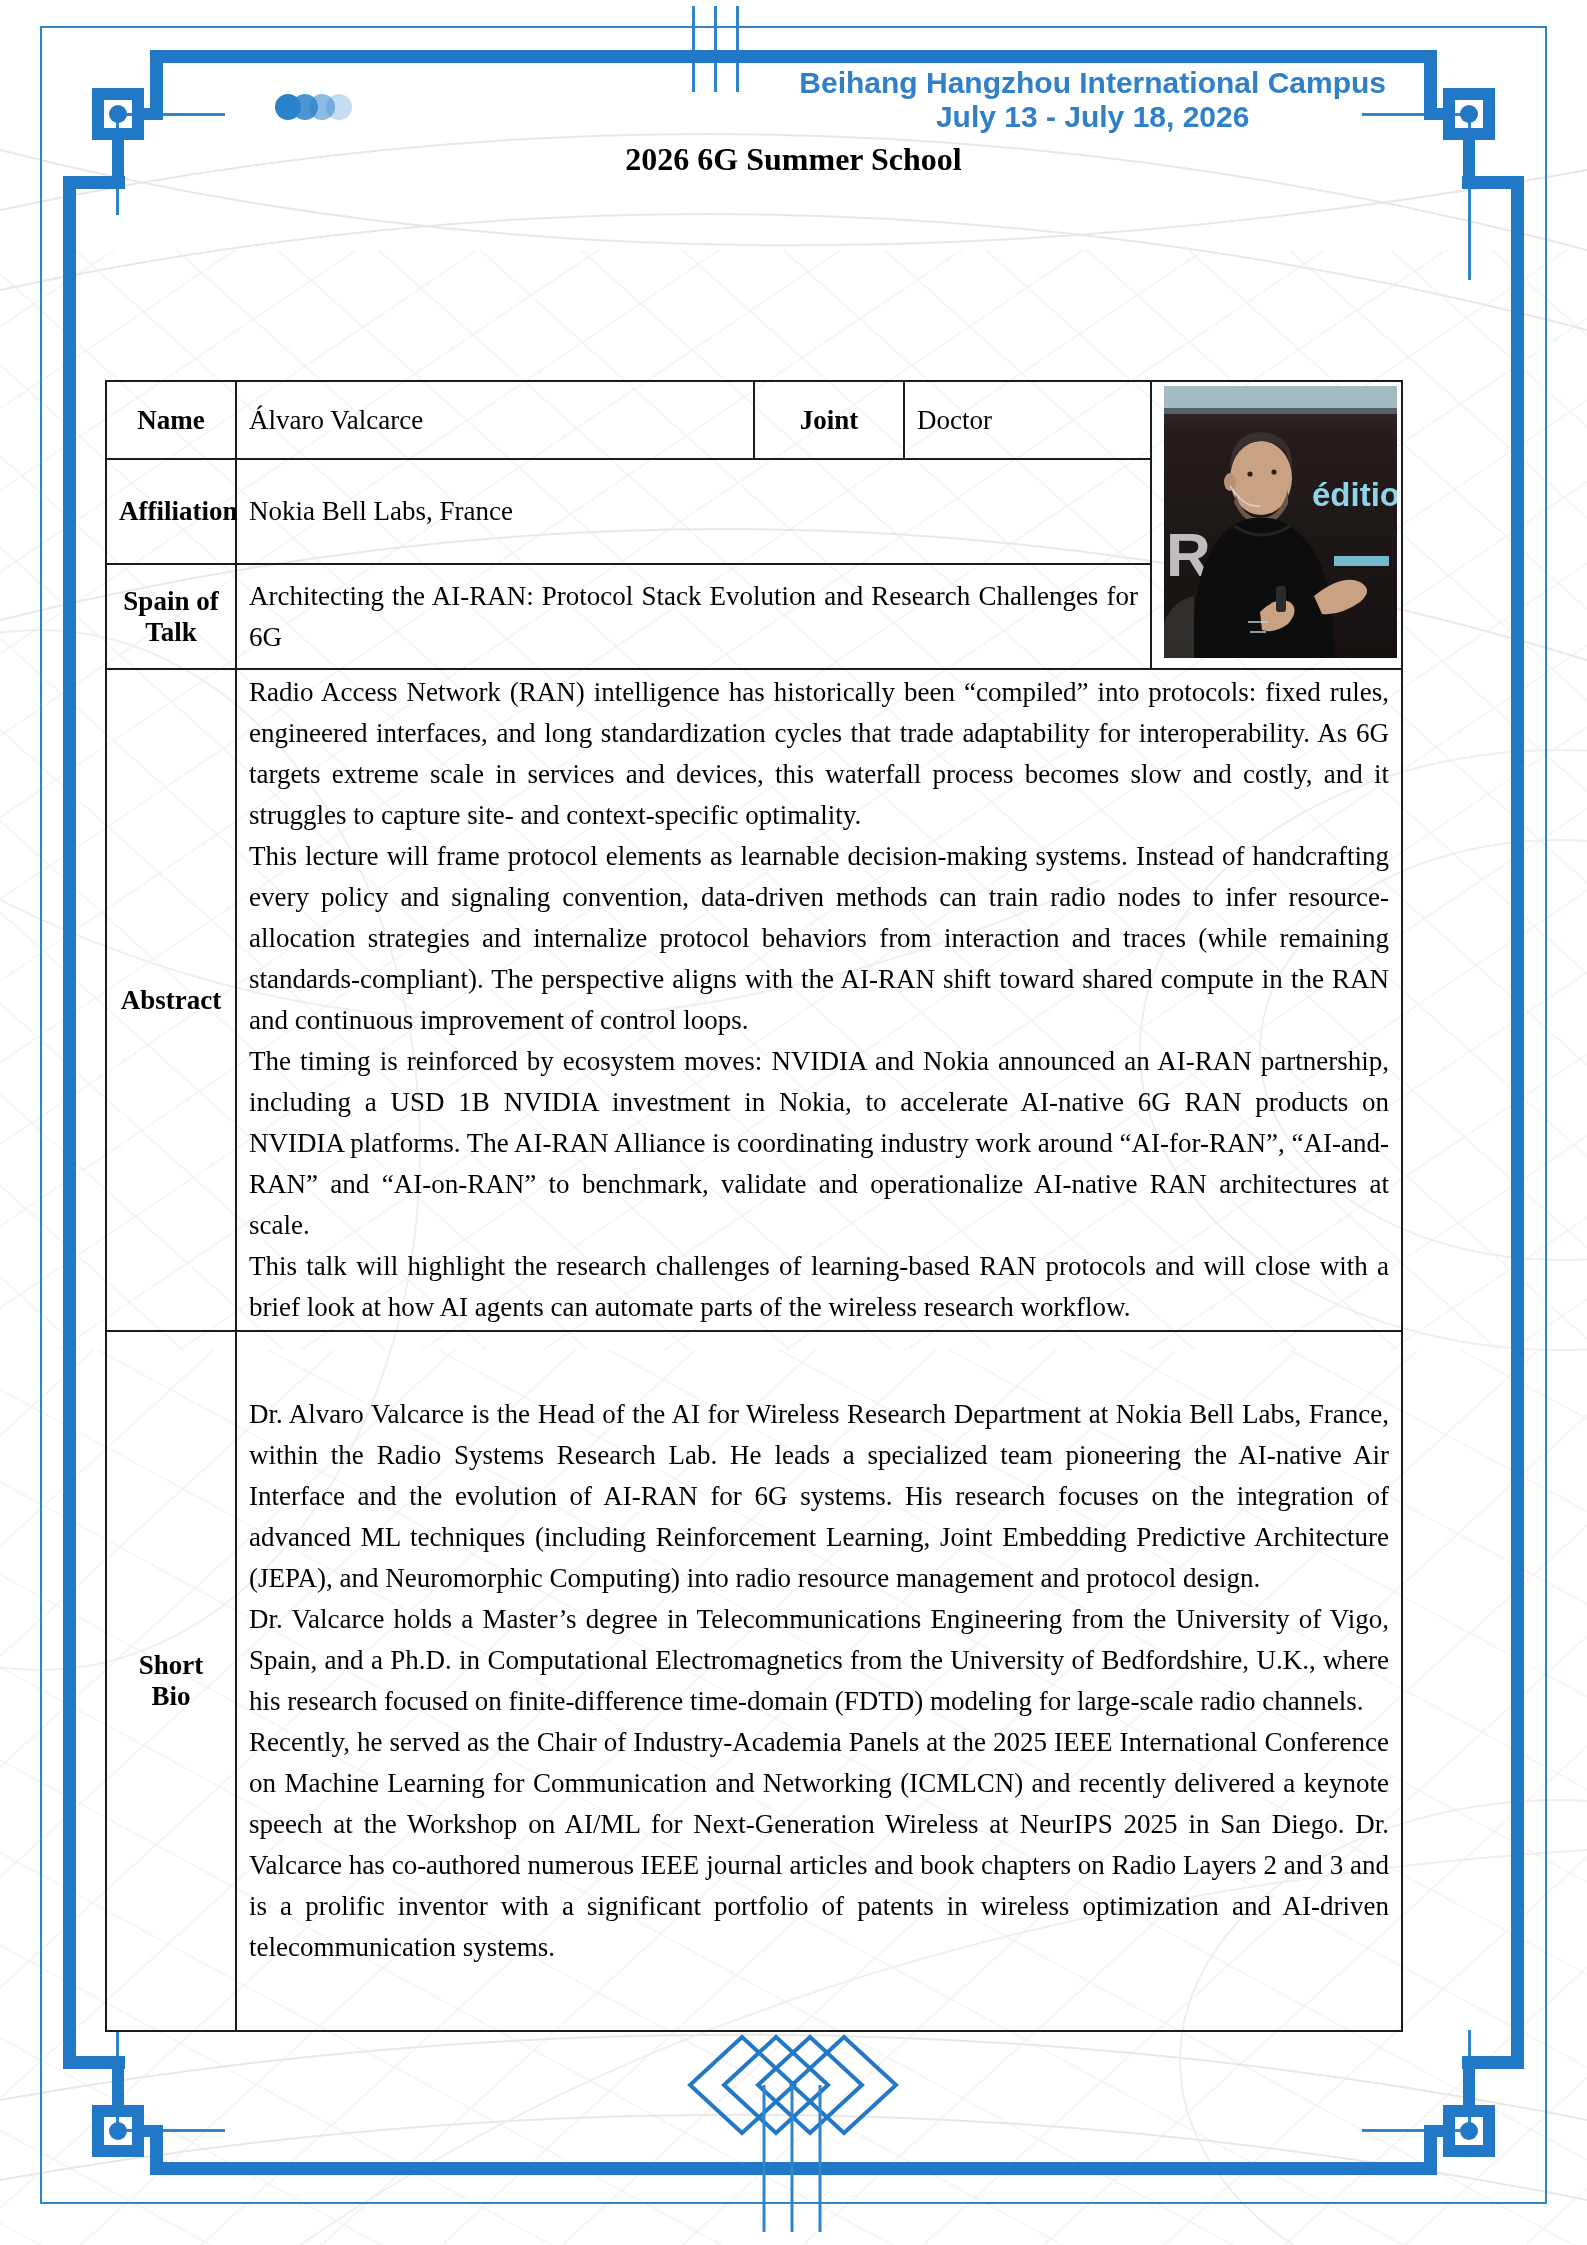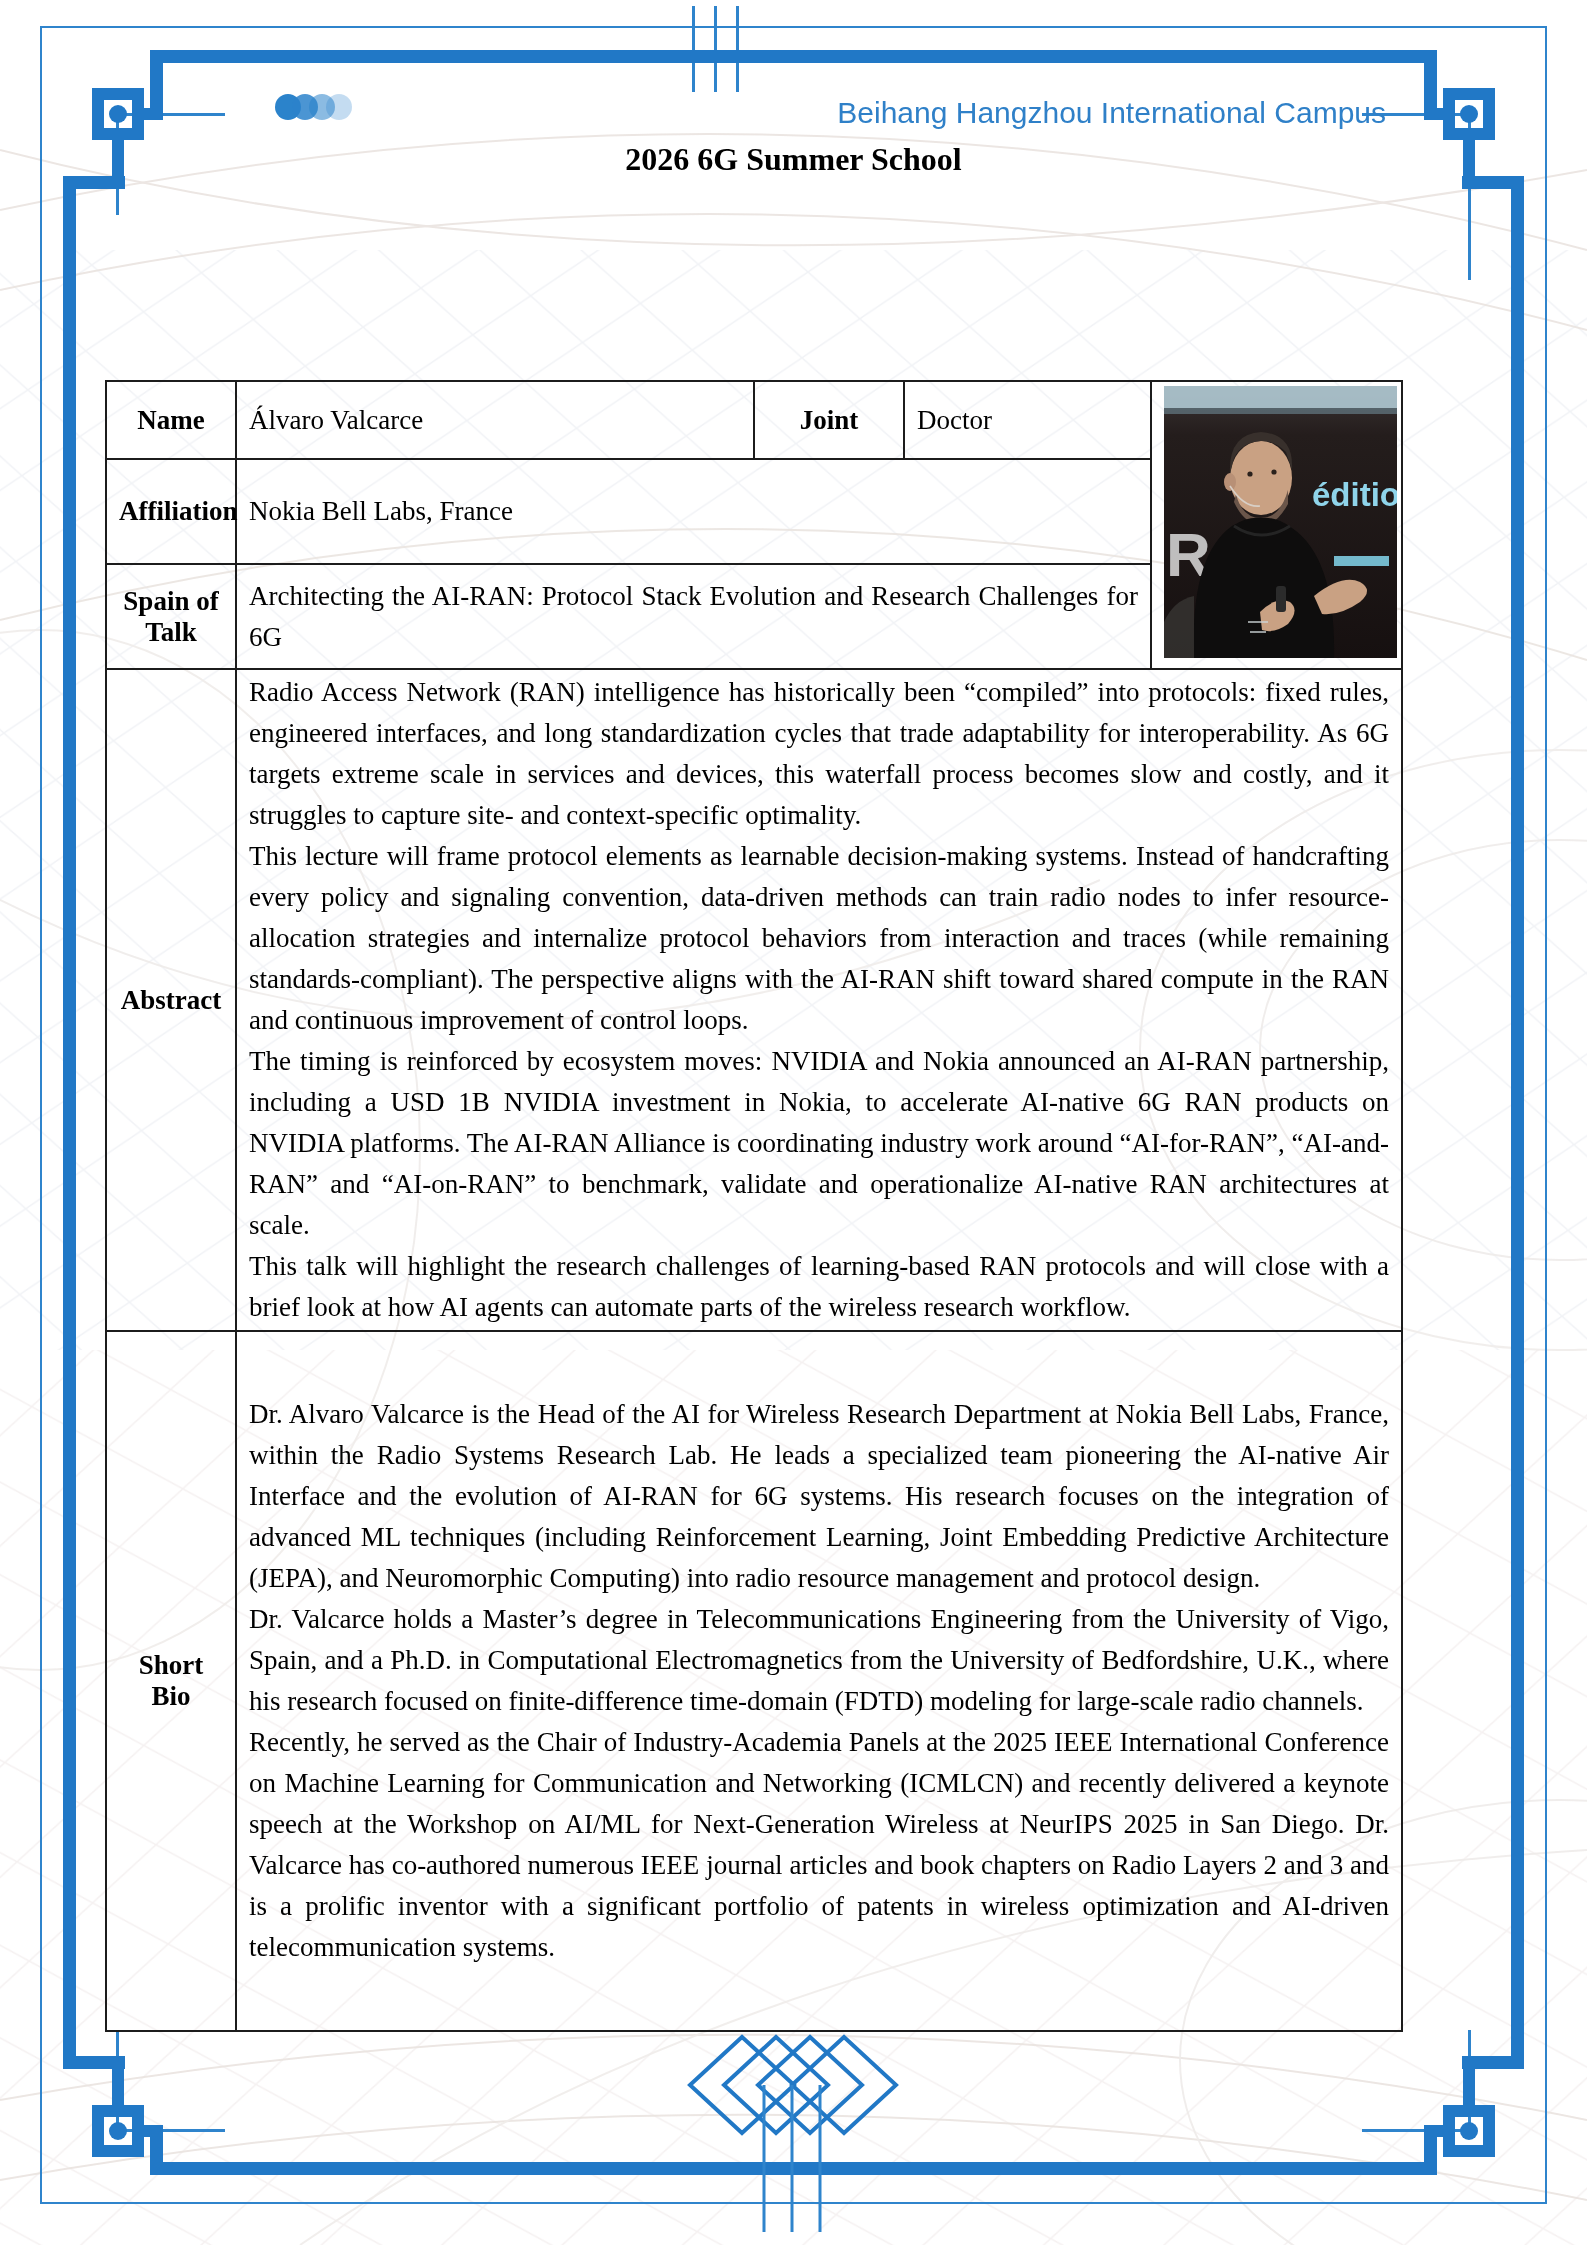"Beihang Hangzhou International Campus" .campus { font-weight: normal -> bold; top: 96px -> 66px }
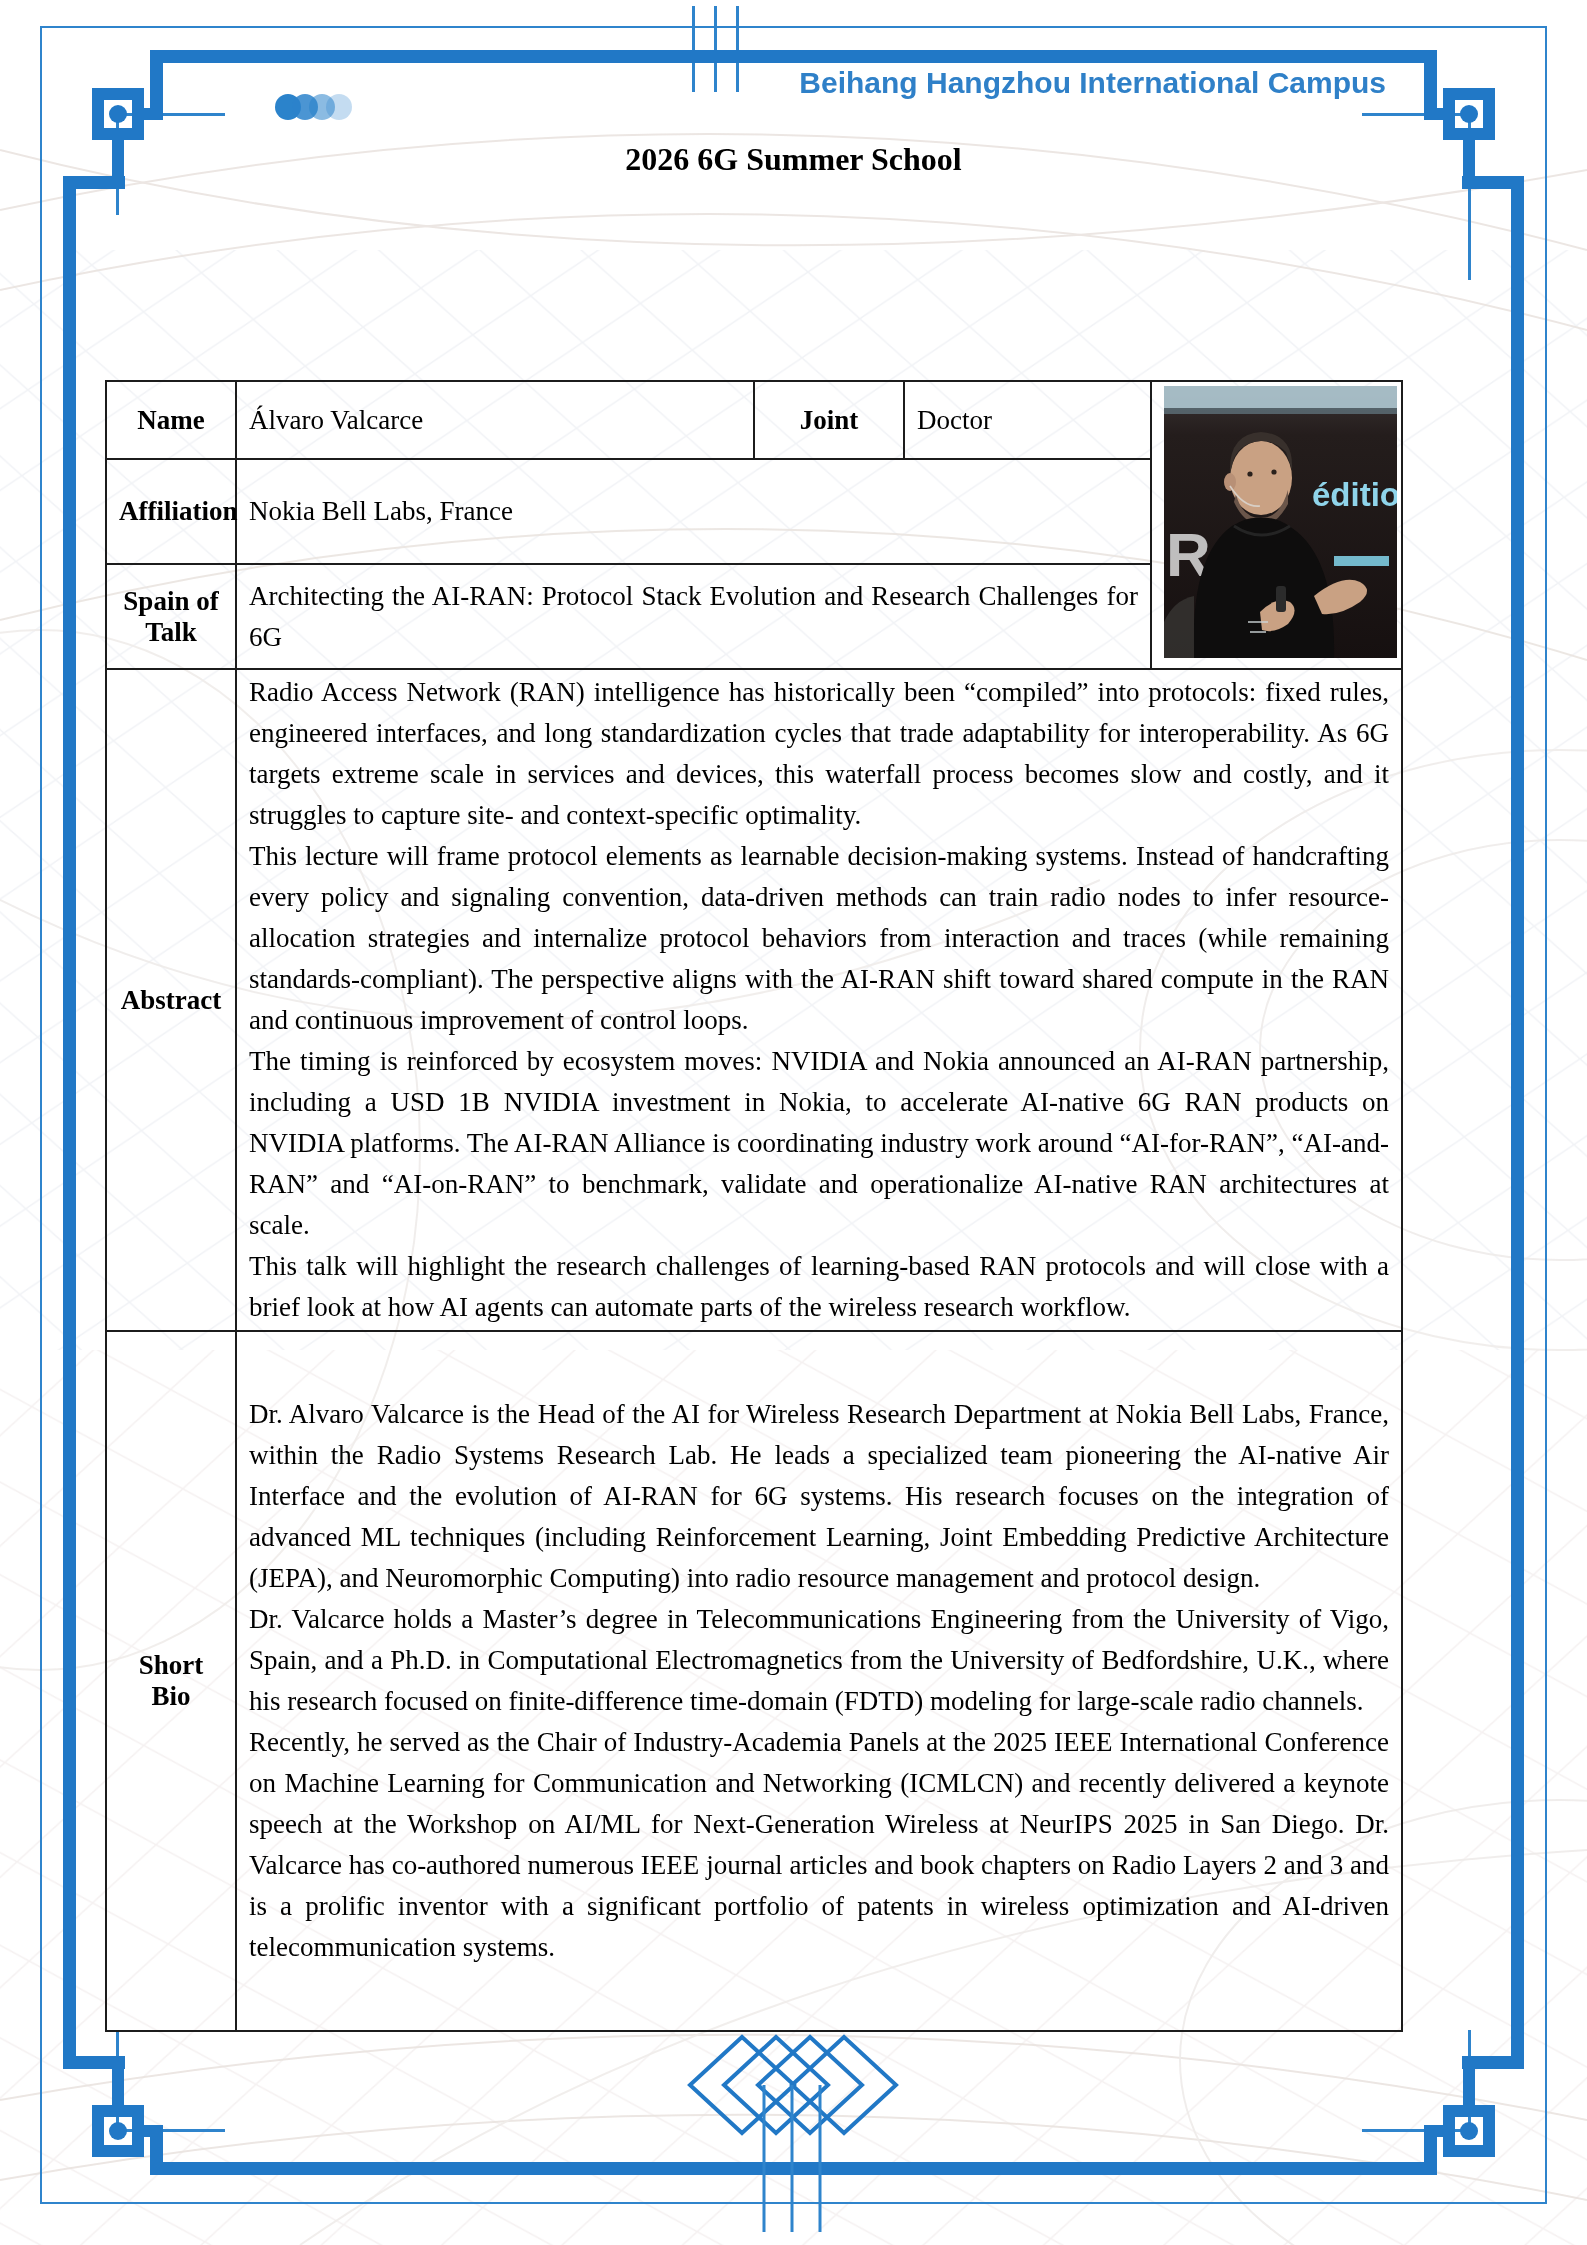"July 13 - July 18," div { html: none -> <div>July 13 - July 18, 2026</div> }
